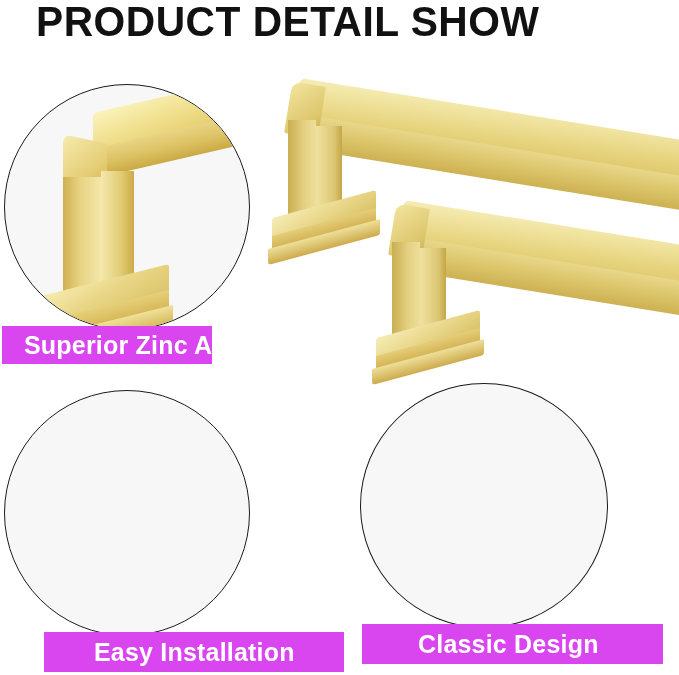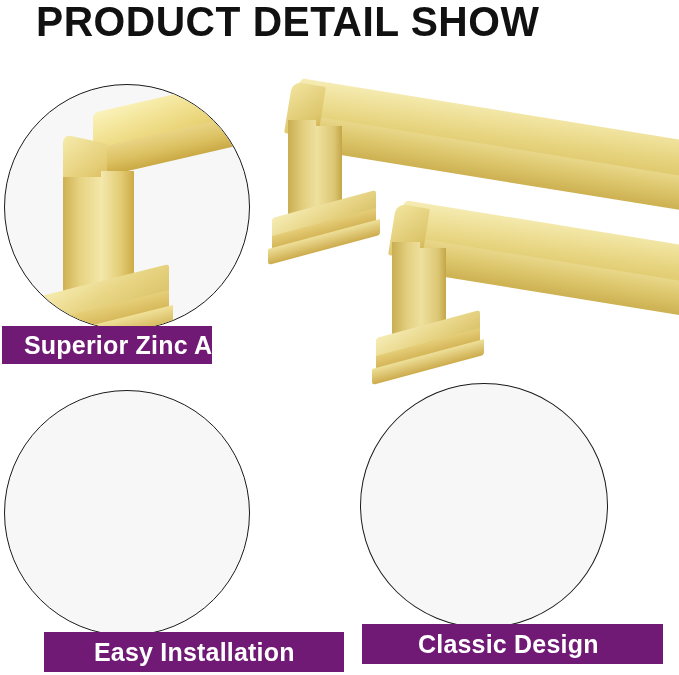"Superior Zinc Alloy" .label-bar { background: #701a75 -> #d946ef }
